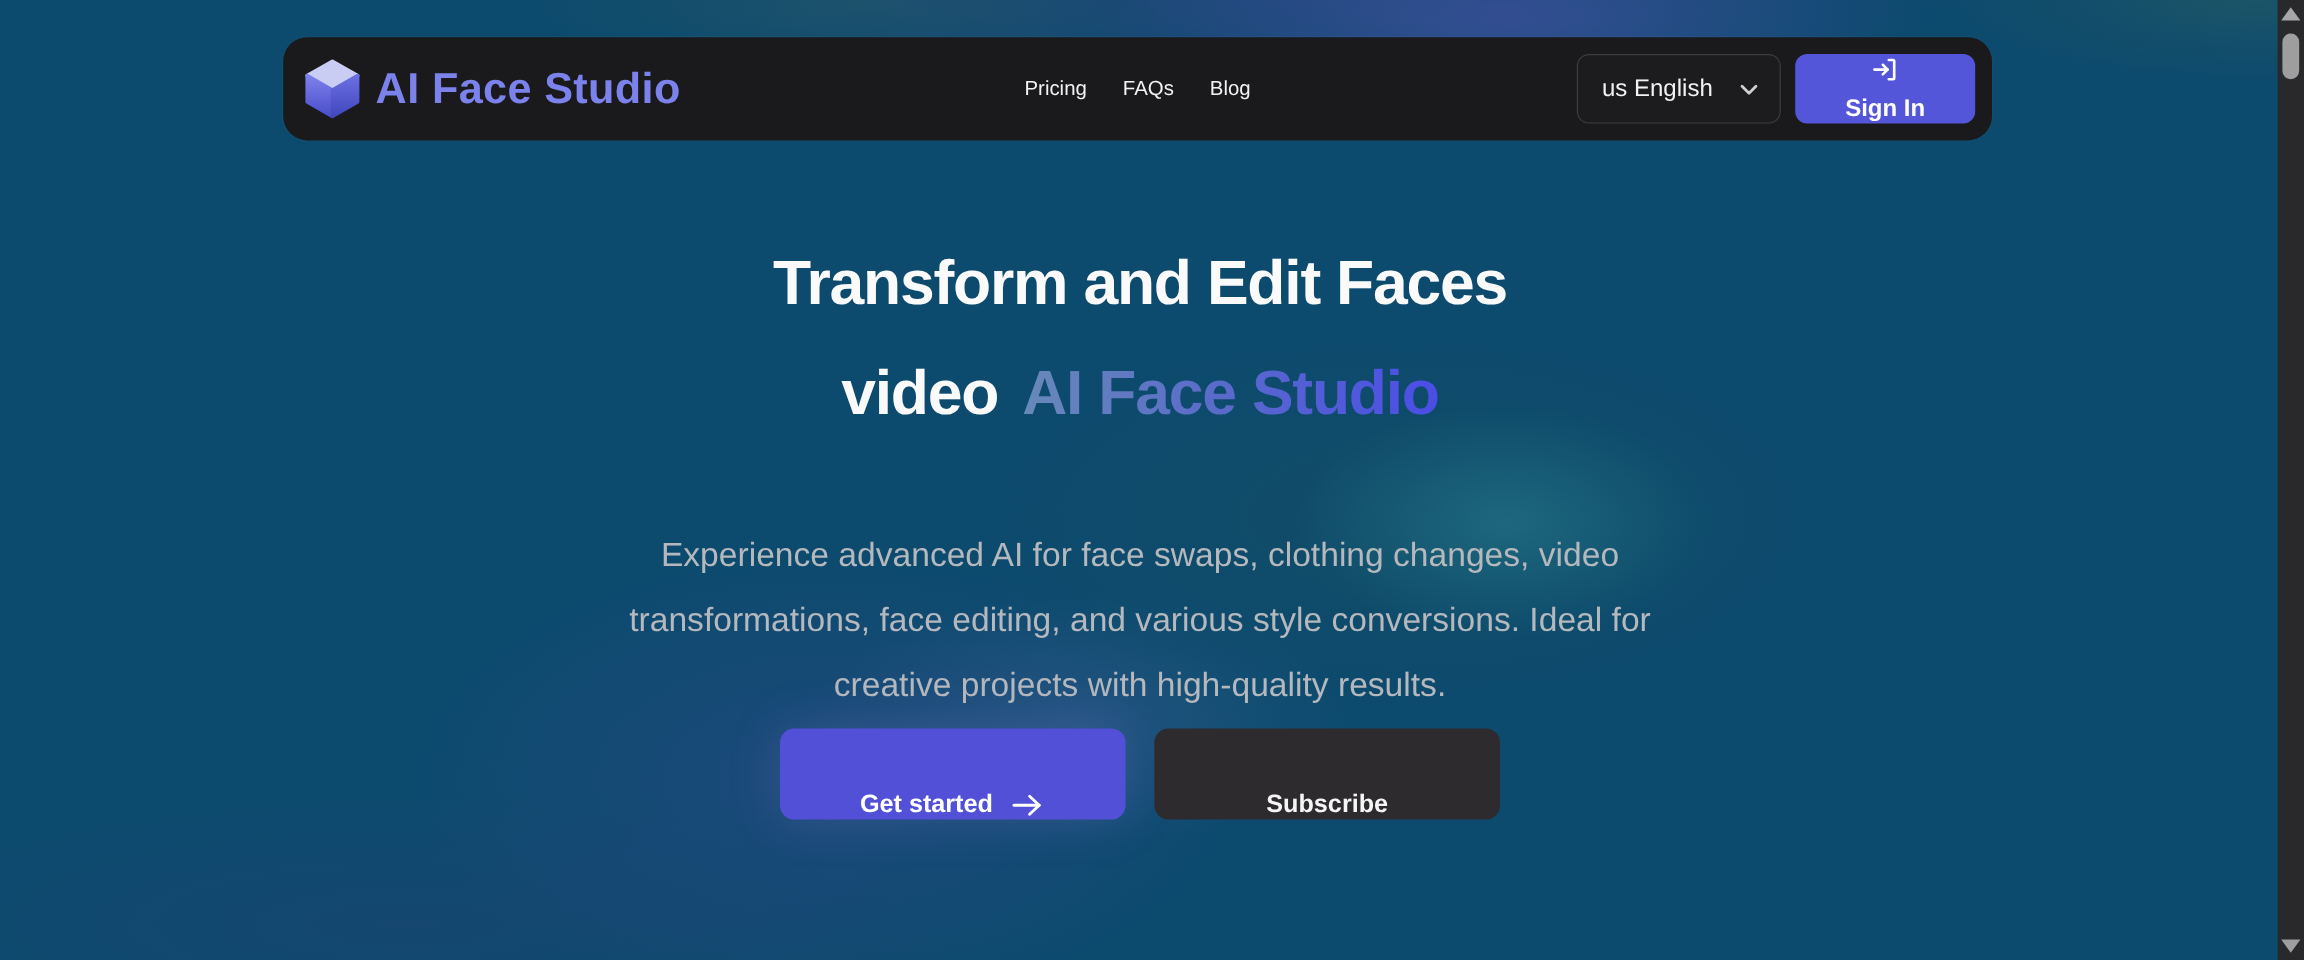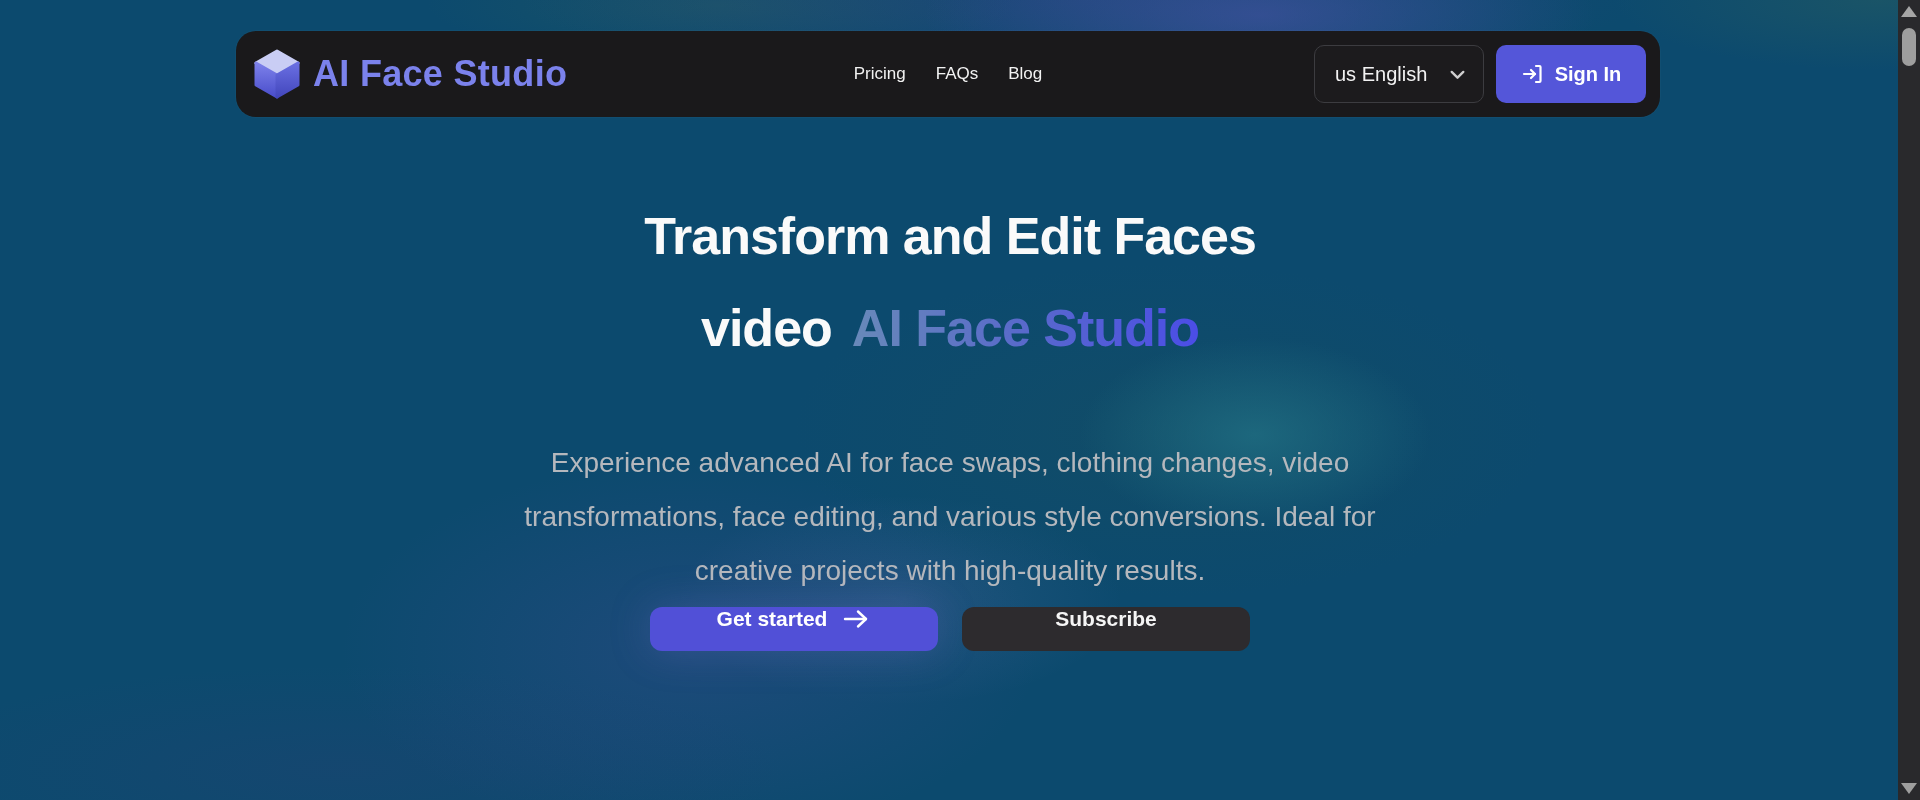"Sign In" .signin { flex-direction: none -> column }
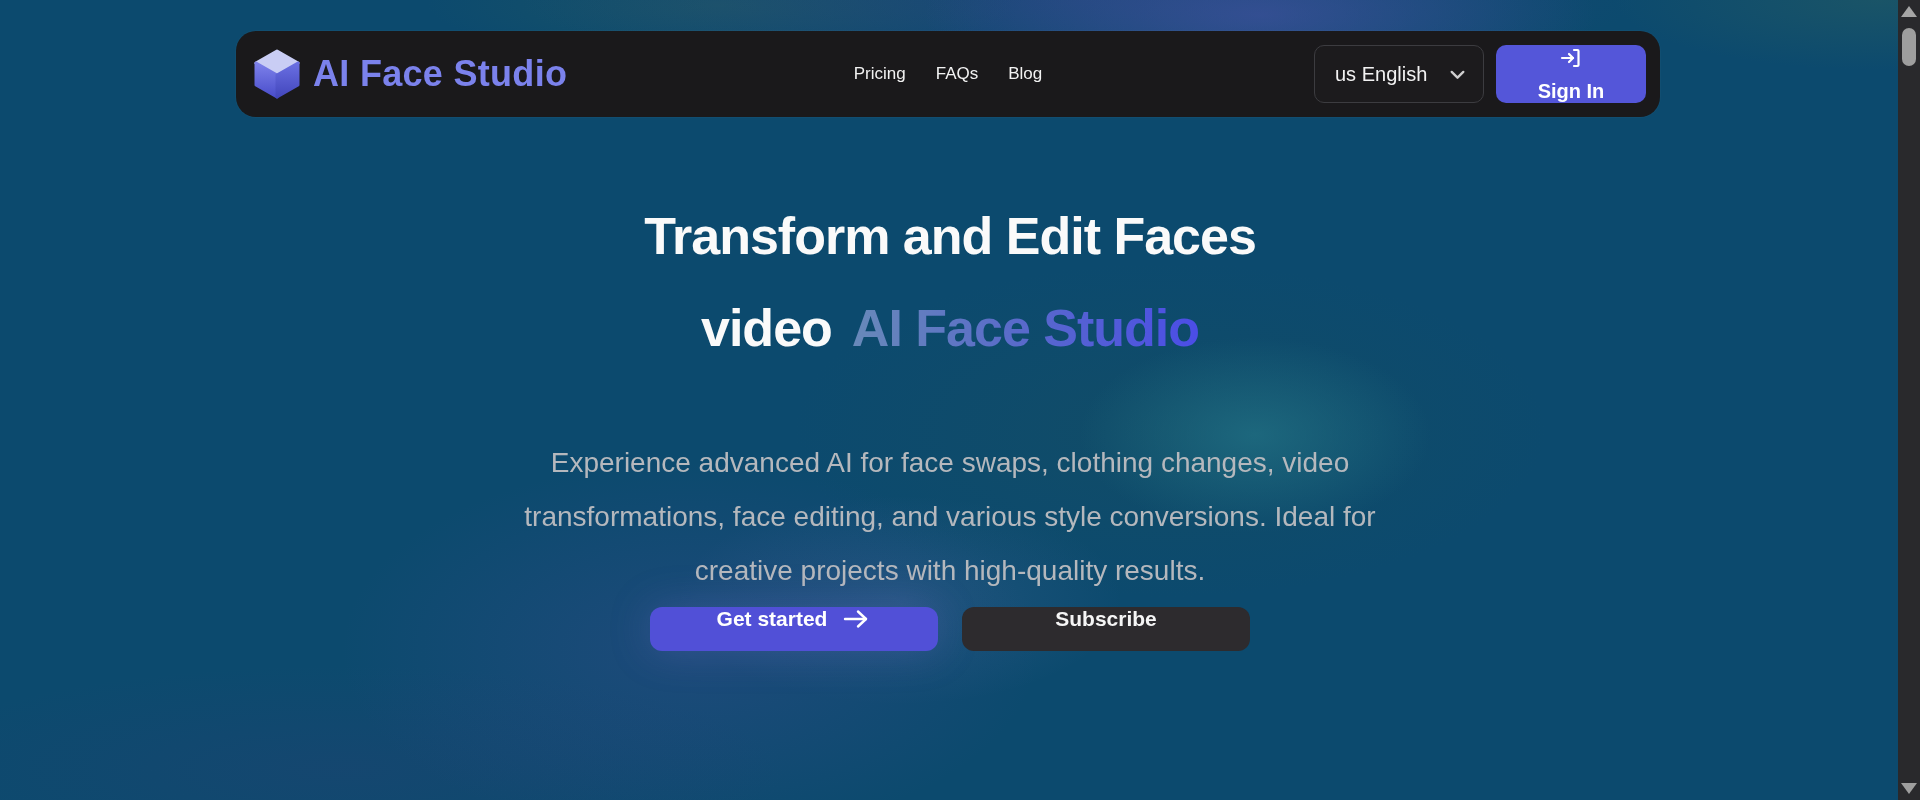"Get started" .btn { align-items: flex-start -> flex-end; height: 44px -> 76px }
